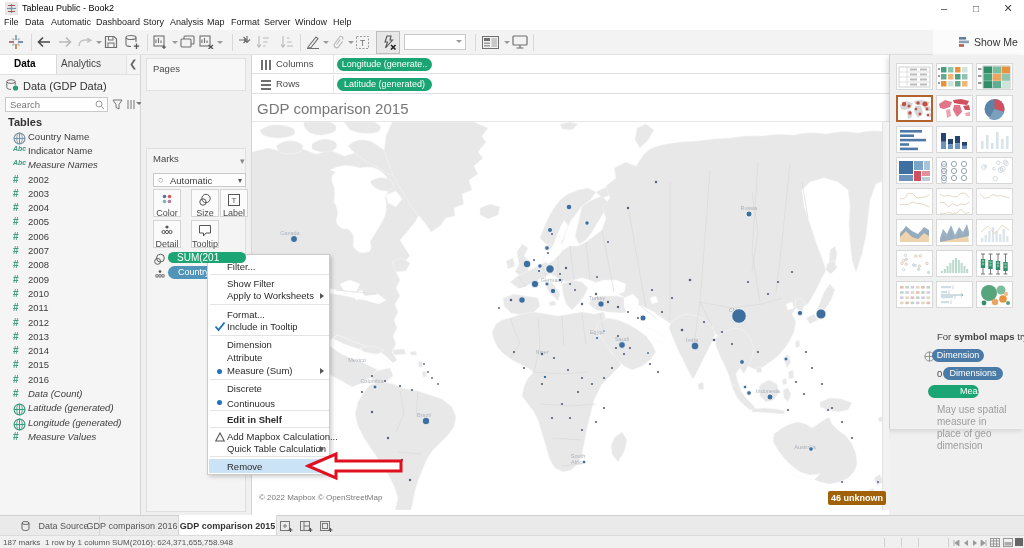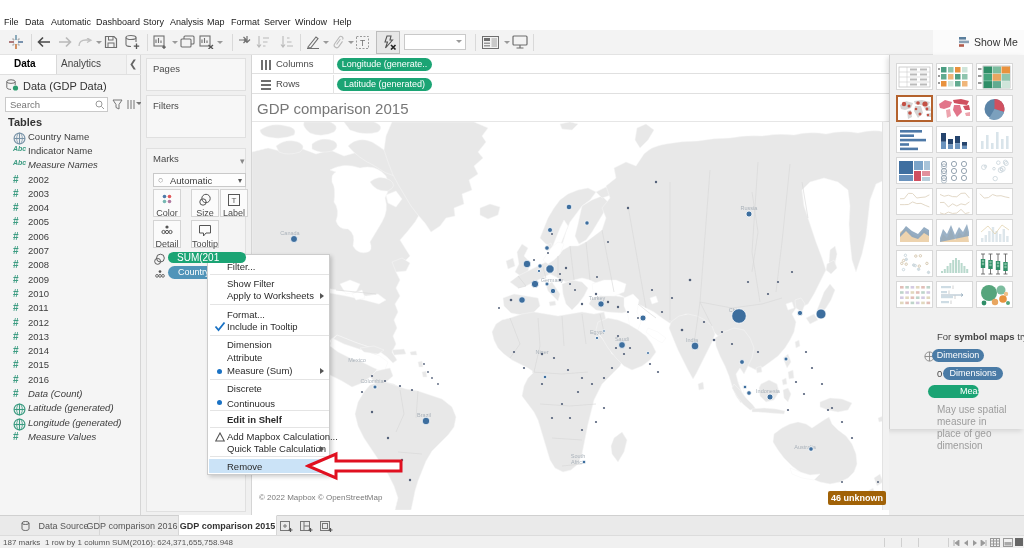"Tableau Public - Book2" div { html: none -> <div> <svg> <rect></rect> <g> <line></line> <line></line> </g> <g> <line></line> <line></line> </g> </svg> <div>Tableau Public - Book2</div> <div>–</div> <div>□</div> <div>✕</div> </div> }
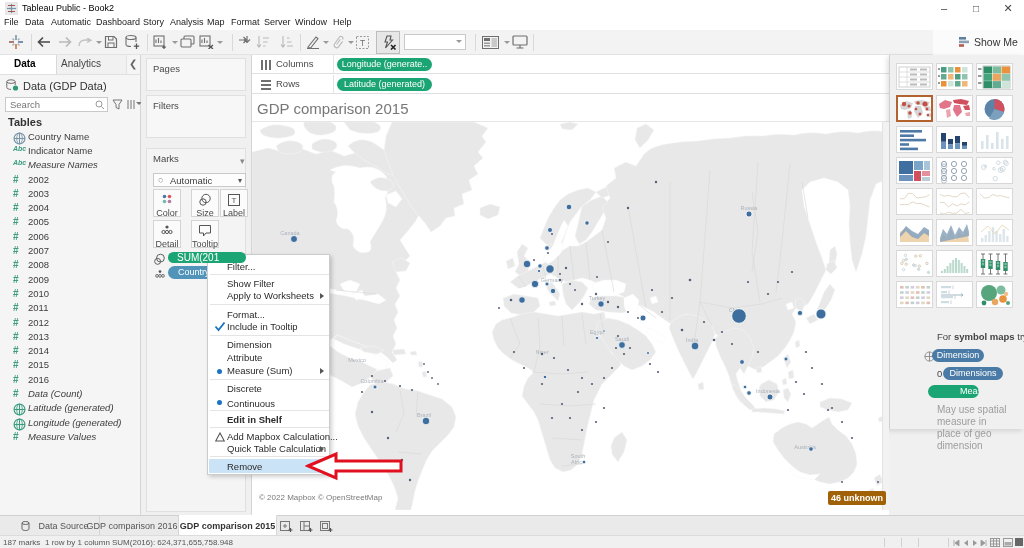"Filters" div.pbox { html: <div> <span>Filters</span> </div> -> none }
